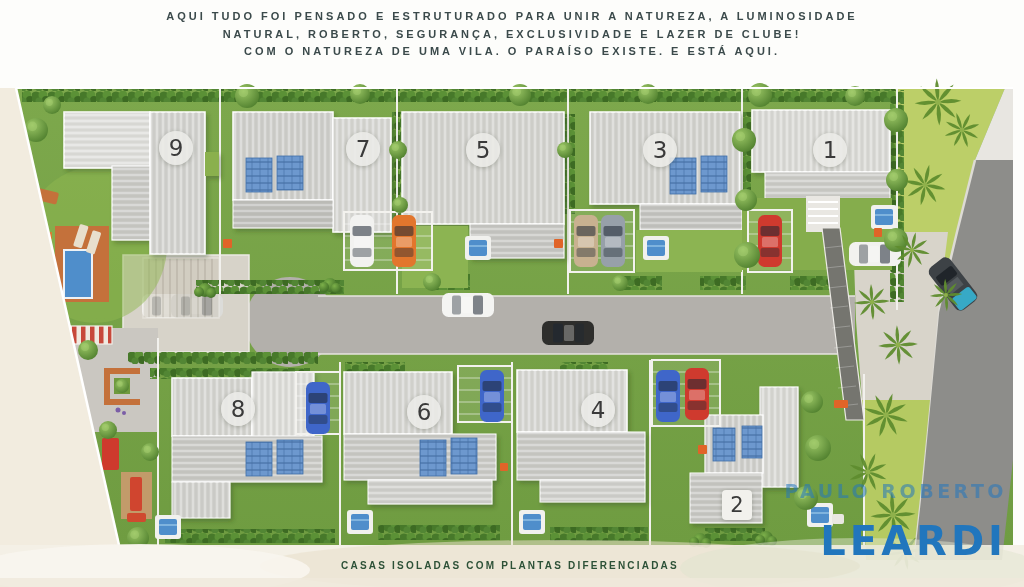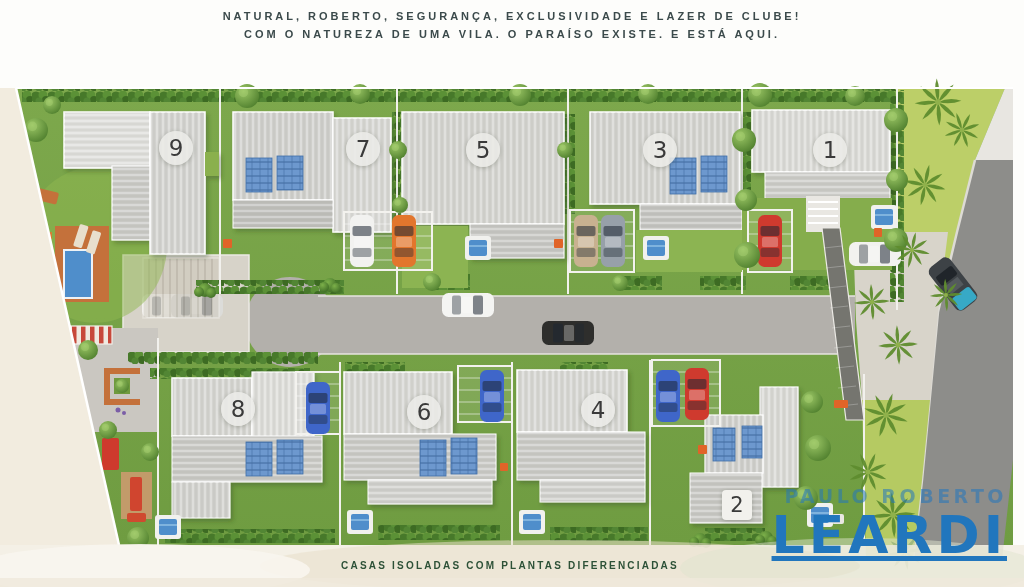"AQUI TUDO FOI PENSADO E" div { html: none -> <div>AQUI TUDO FOI PENSADO E ESTRUTURADO PARA UNIR A NATUREZA, A LUMINOSIDADE</div> }
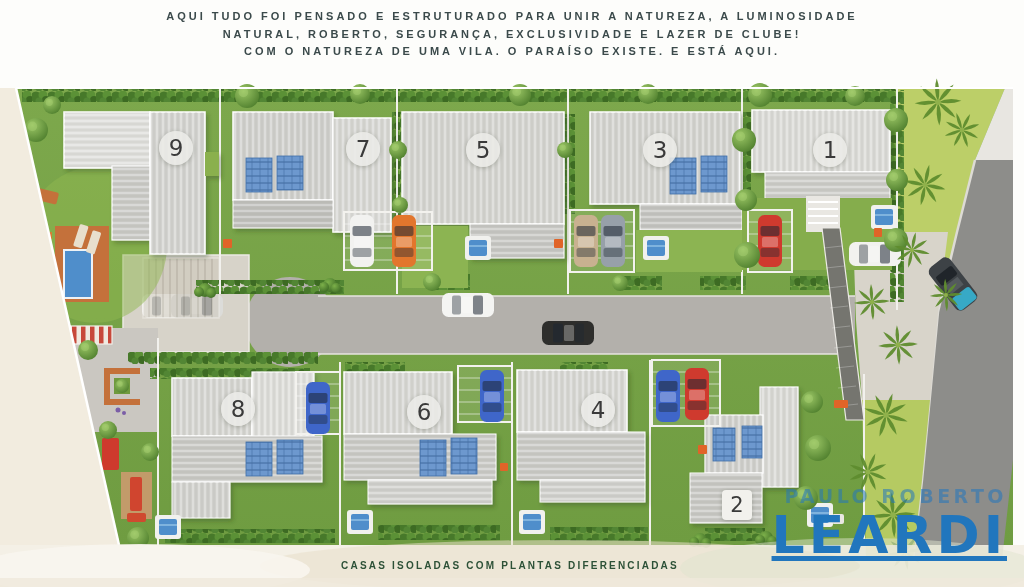"PAULO ROBERTO" .logo-top { margin-bottom: 3px -> 20px }
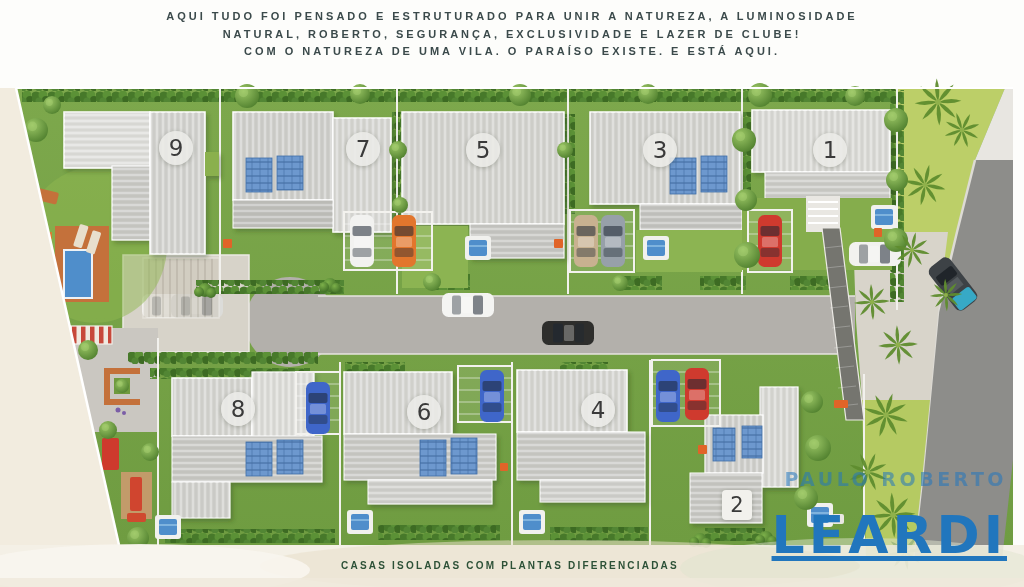"LEARDI" .logo-bottom { font-size: 52px -> 40px; text-decoration: underline -> none }
